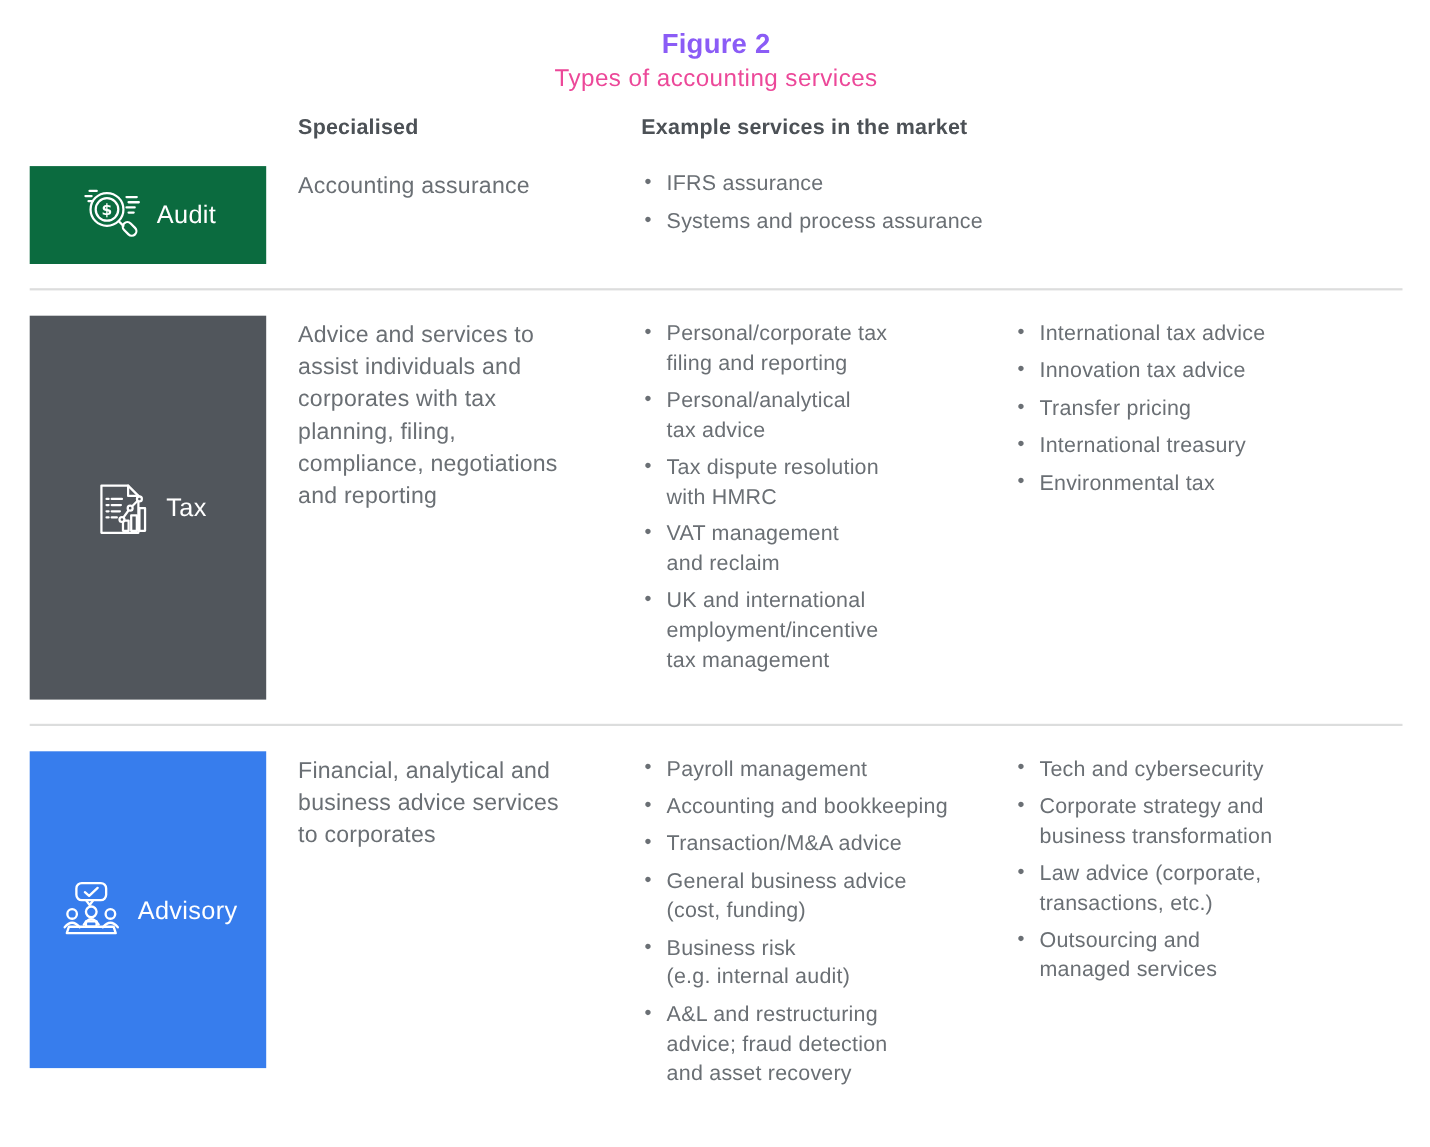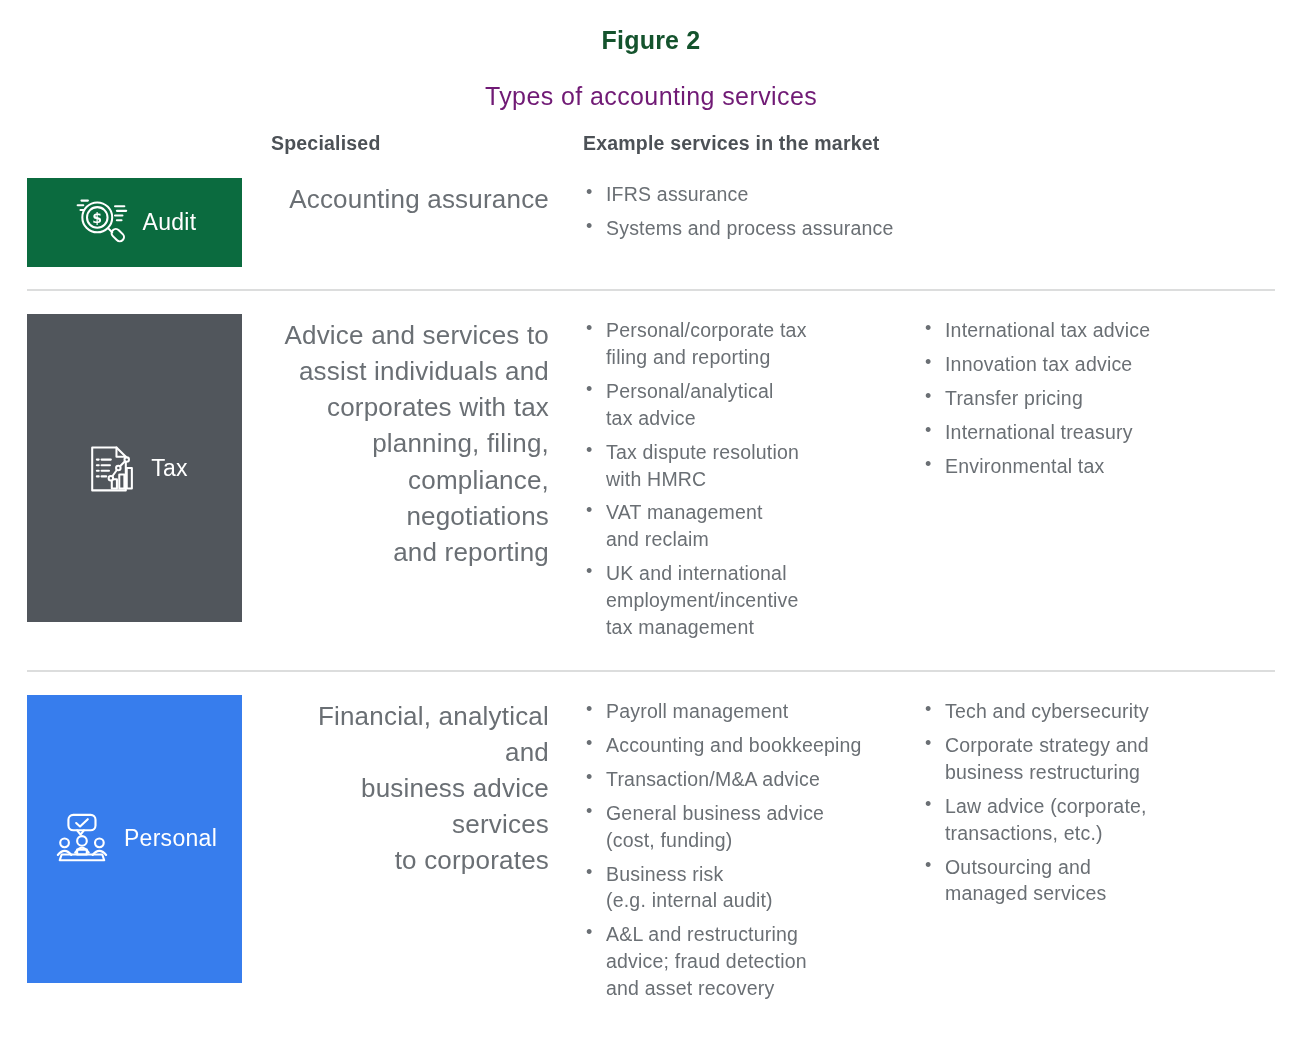"Figure 2" .figure-label { color: #14532d -> #8b5cf6 }
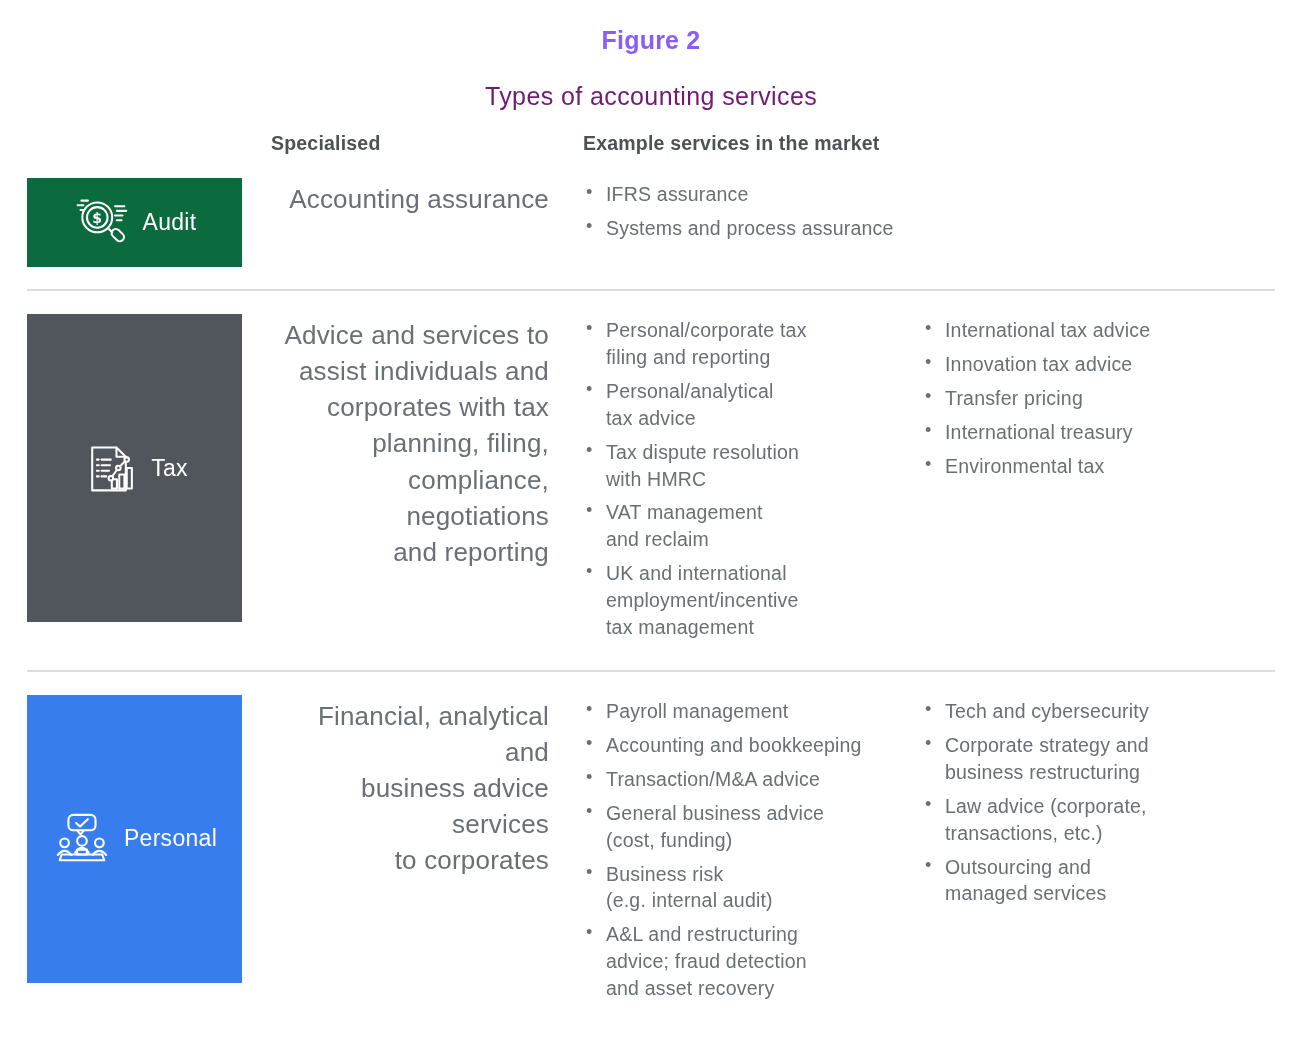"Types of accounting services" .figure-title { color: #701a75 -> #ec4899; font-size: 25px -> 22px; margin-top: 27px -> 3px }
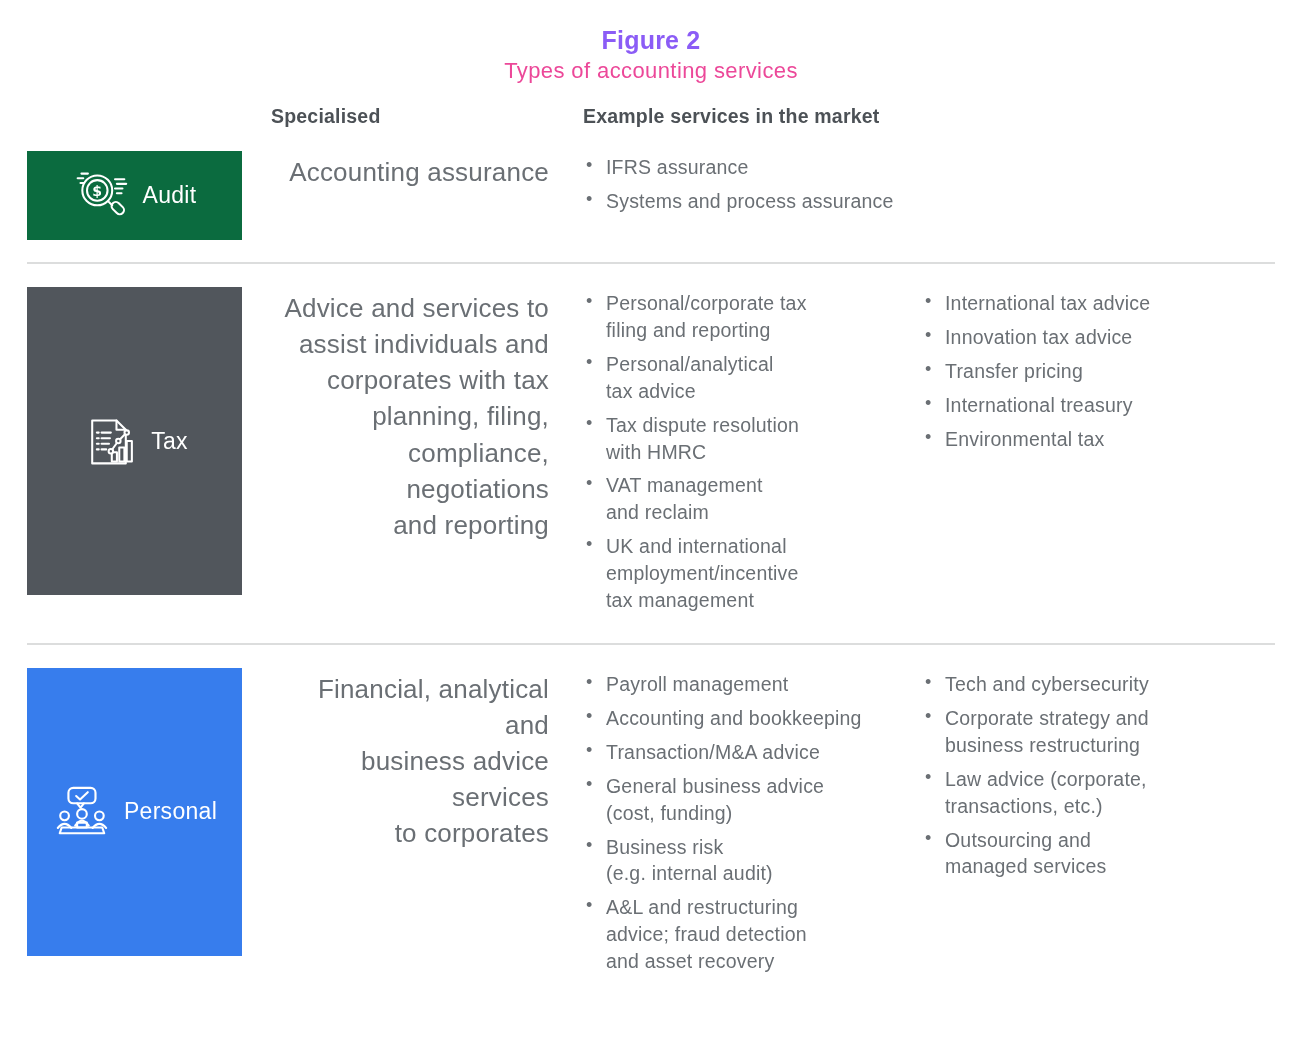"Accounting assurance" .desc-cell { font-size: 26px -> 21px; text-align: right -> none }
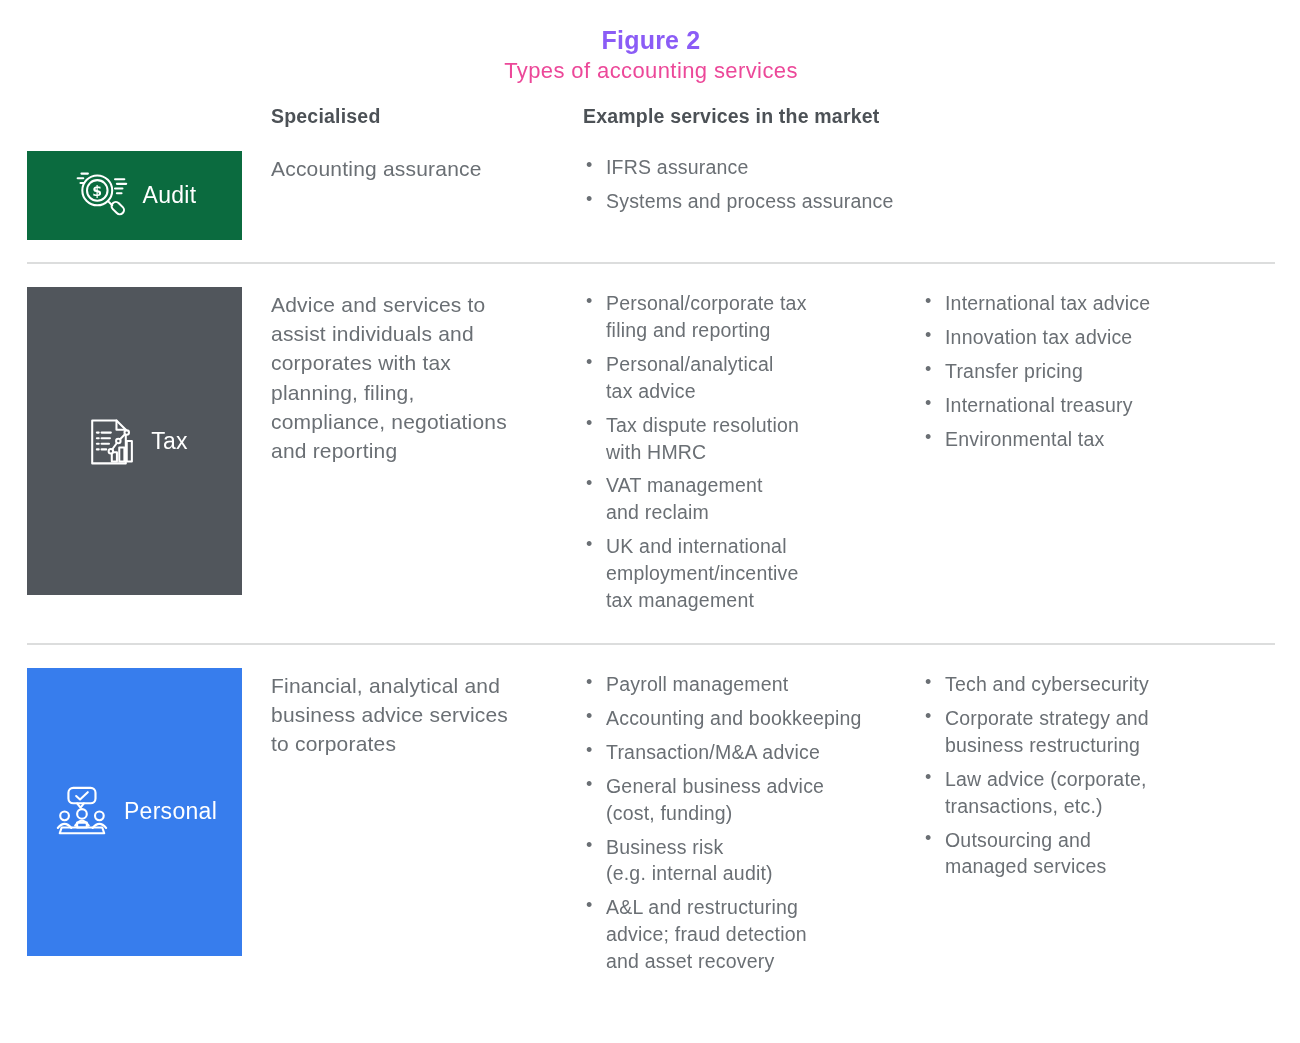"Tax" .box-tax { height: 308px -> 349px }
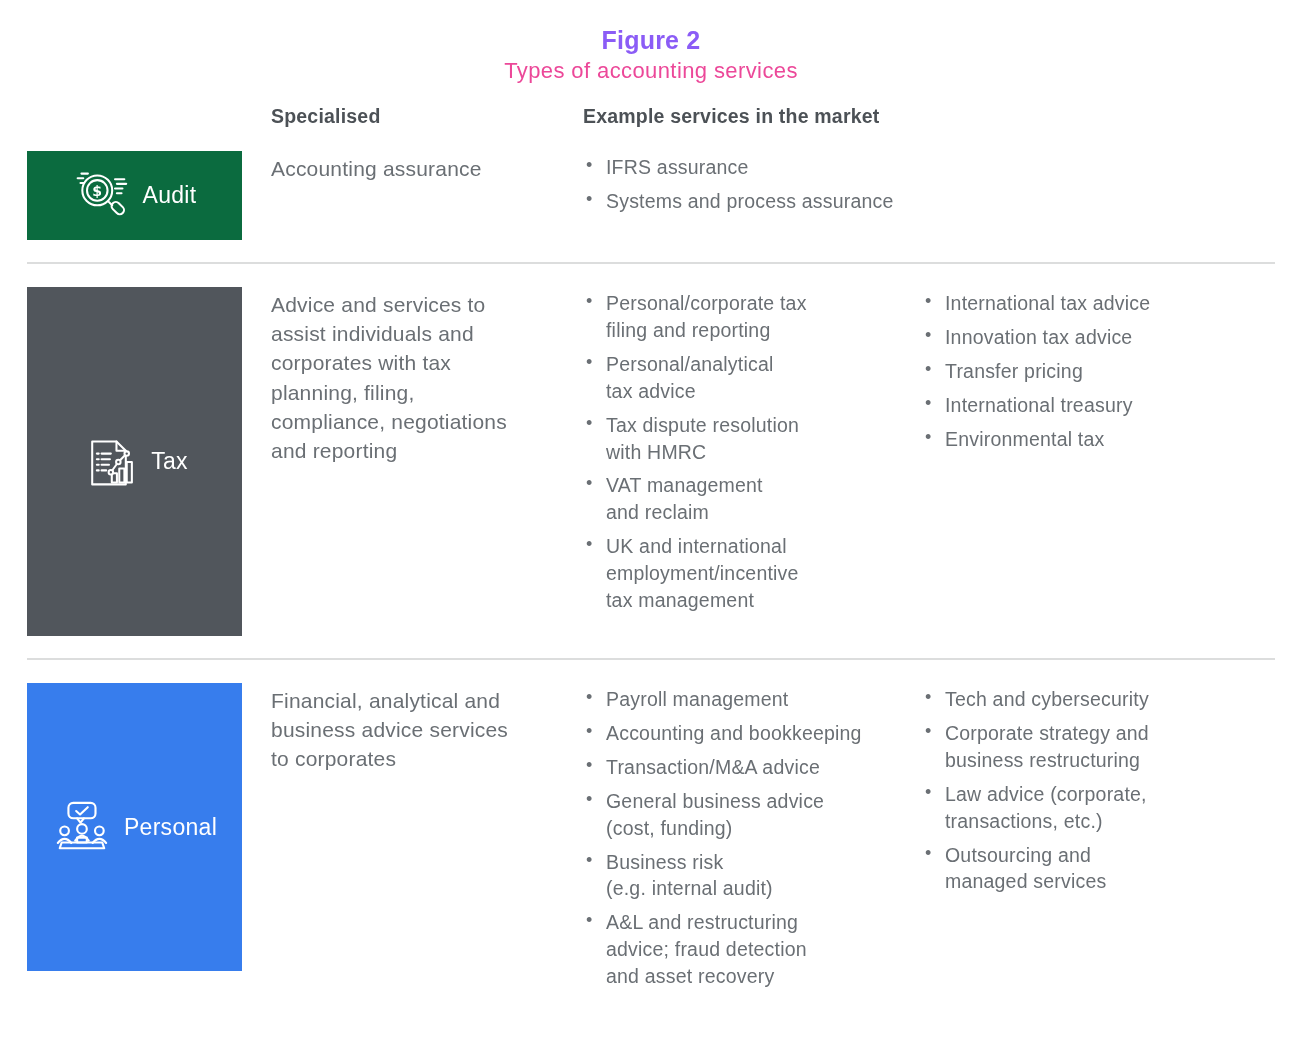"Corporate strategy and" li { text: restructuring -> transformation }
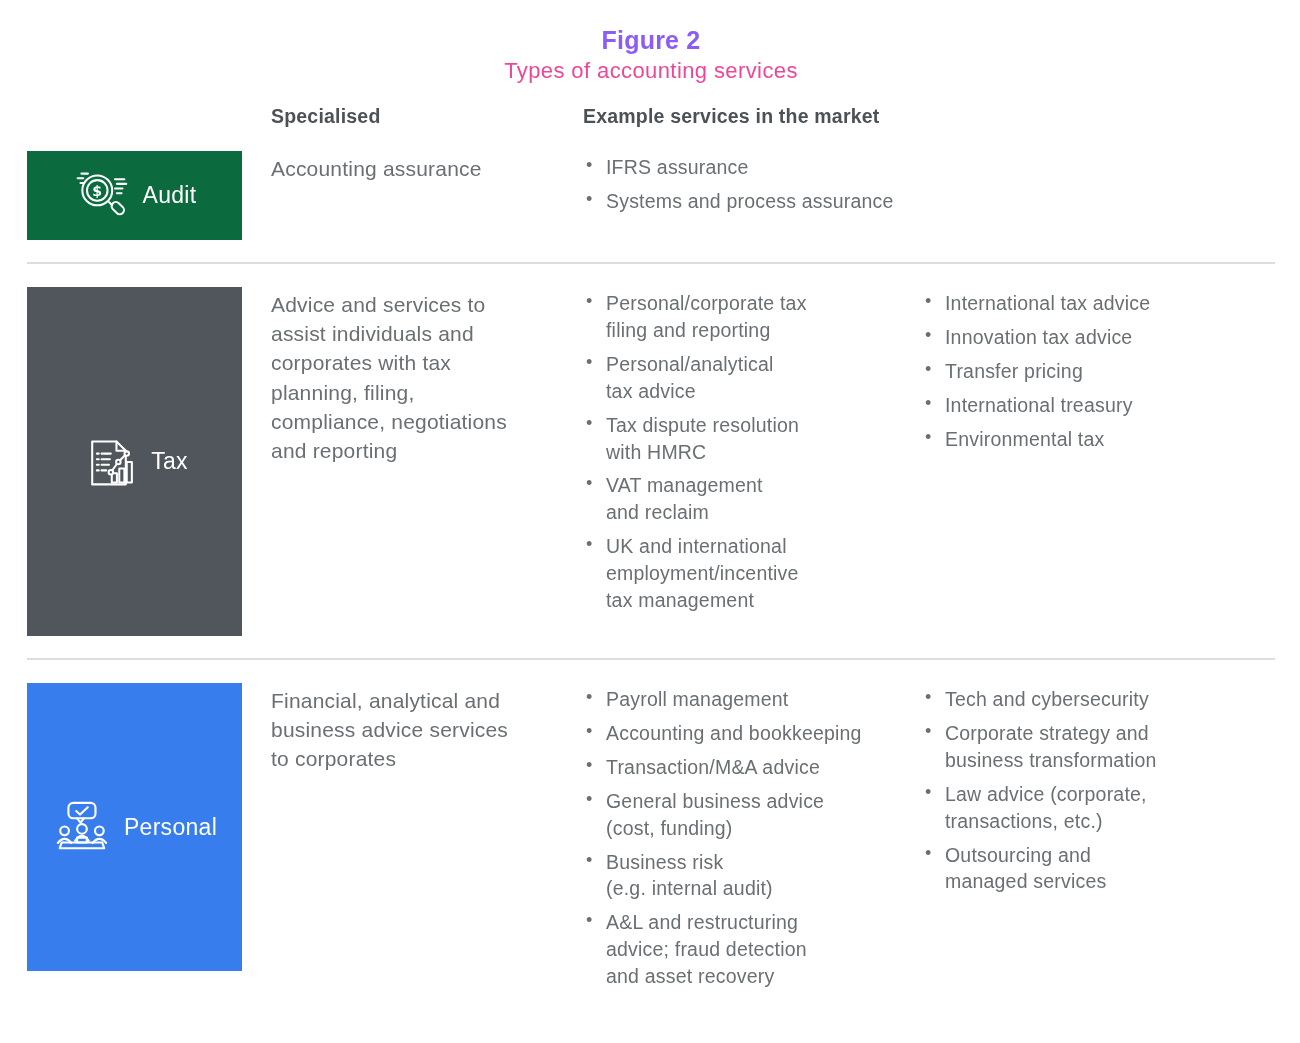"Personal" span { text: Personal -> Advisory }
